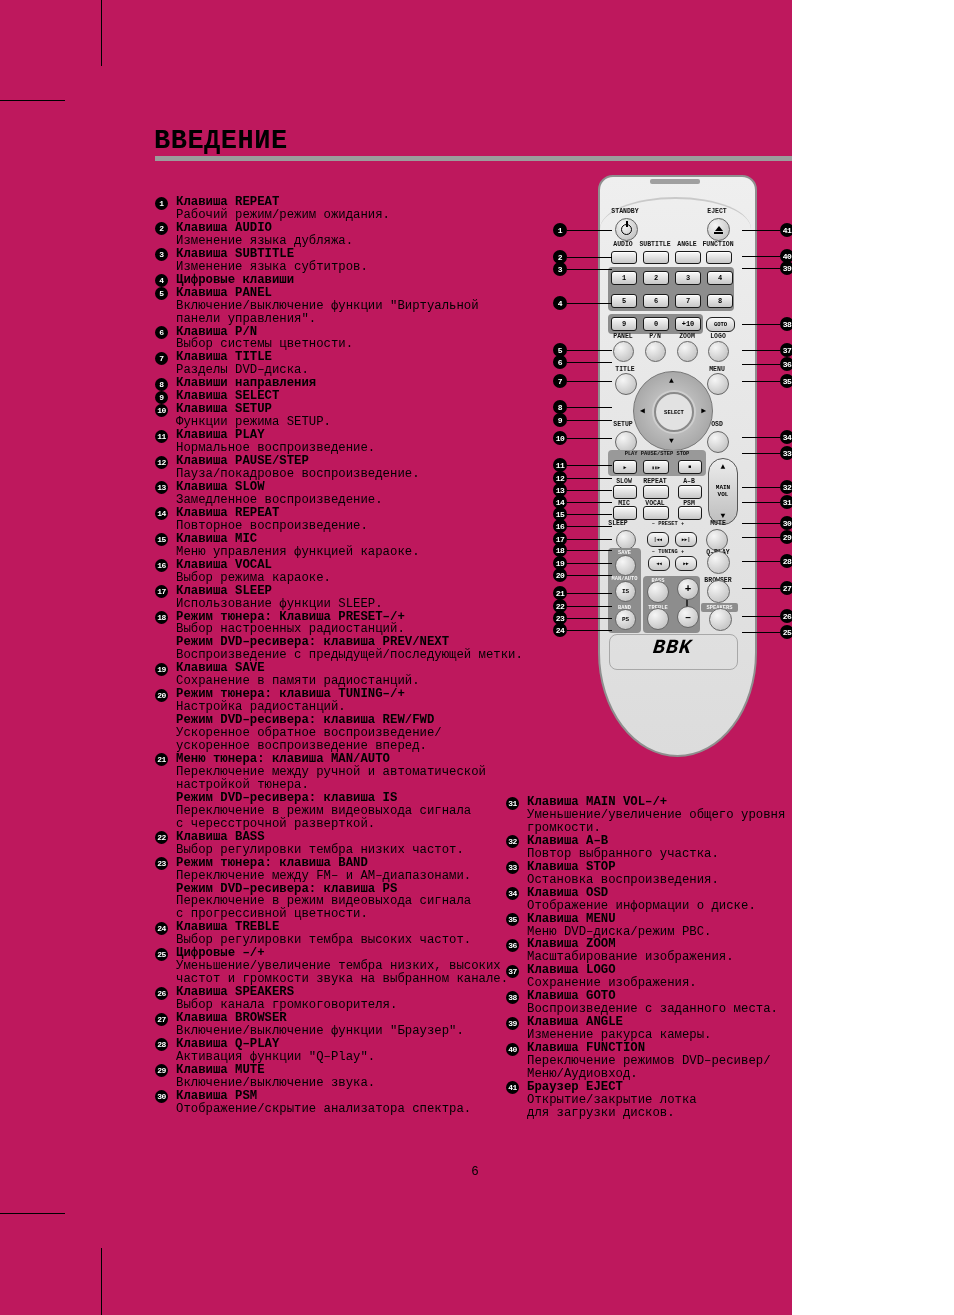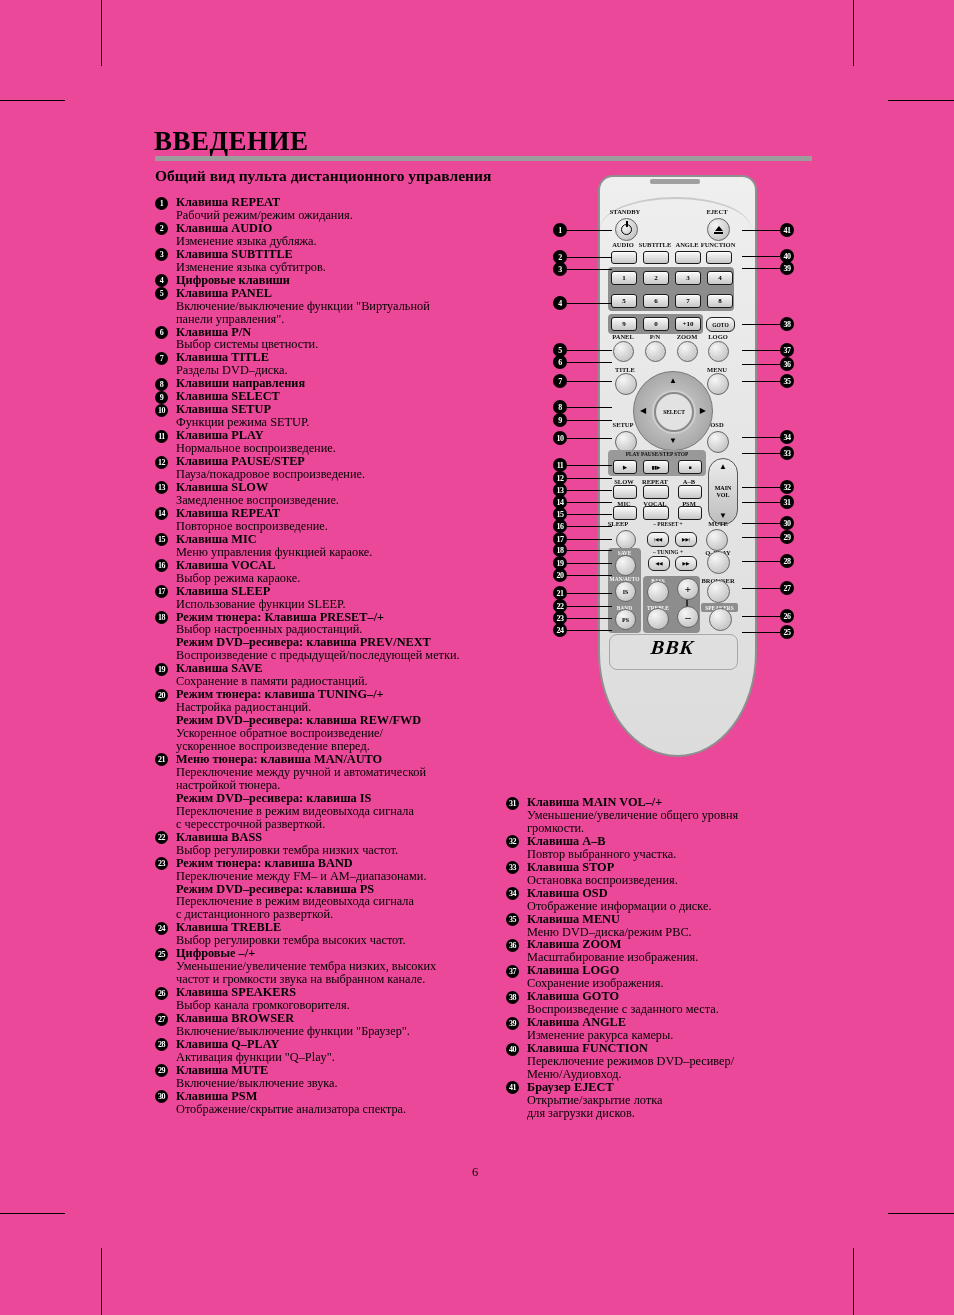"ВВЕДЕНИЕ" .page { background: #ec4899 -> #be185d; font-family: Liberation Serif, serif -> Liberation Mono, monospace; width: 954px -> 792px }
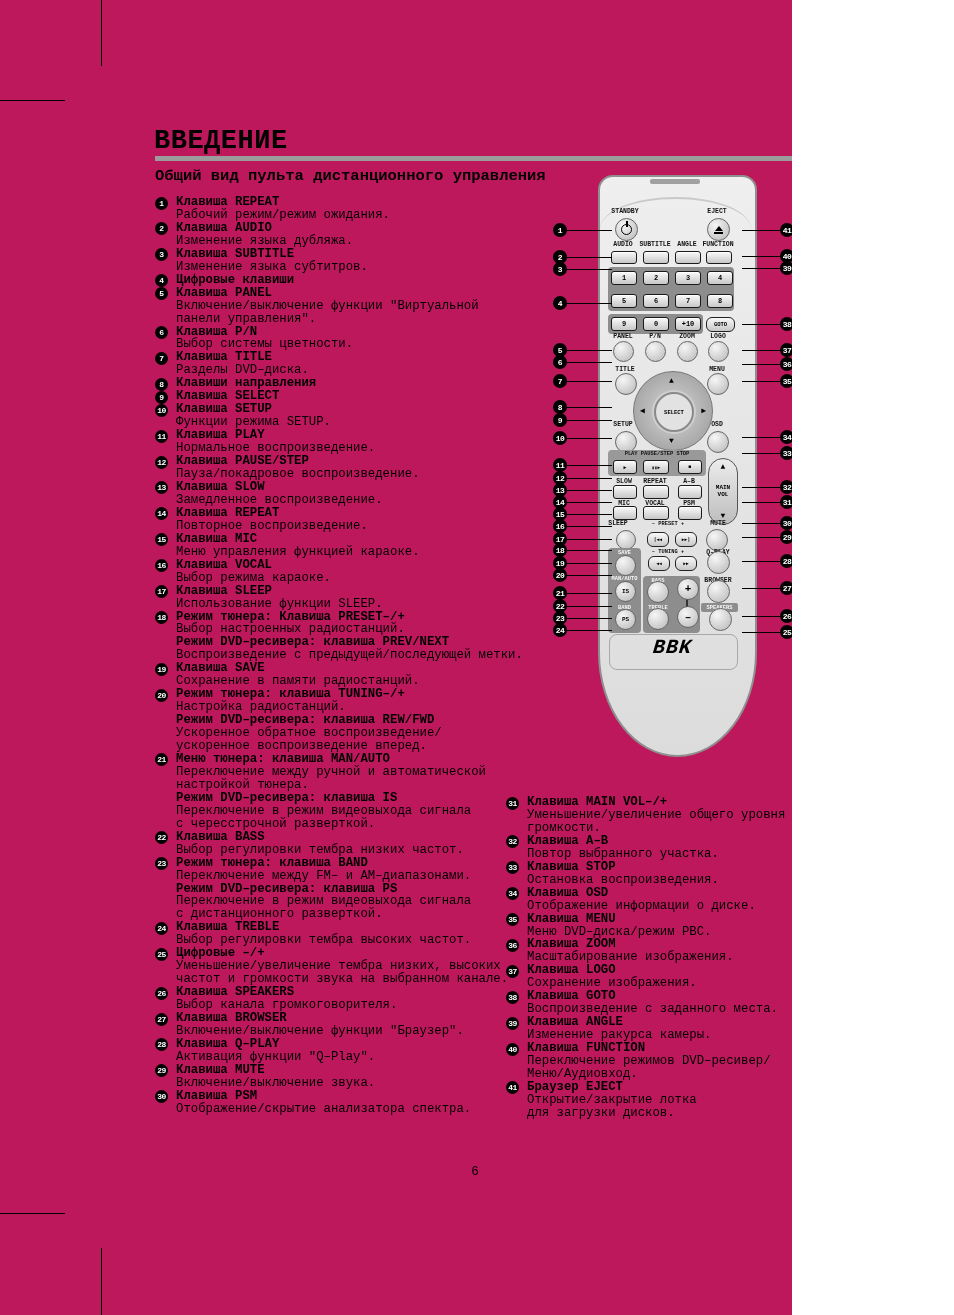"Общий вид пульта дистанционного" div.subtitle { html: <div>Общий вид пульта дистанционного управления</div> -> none }
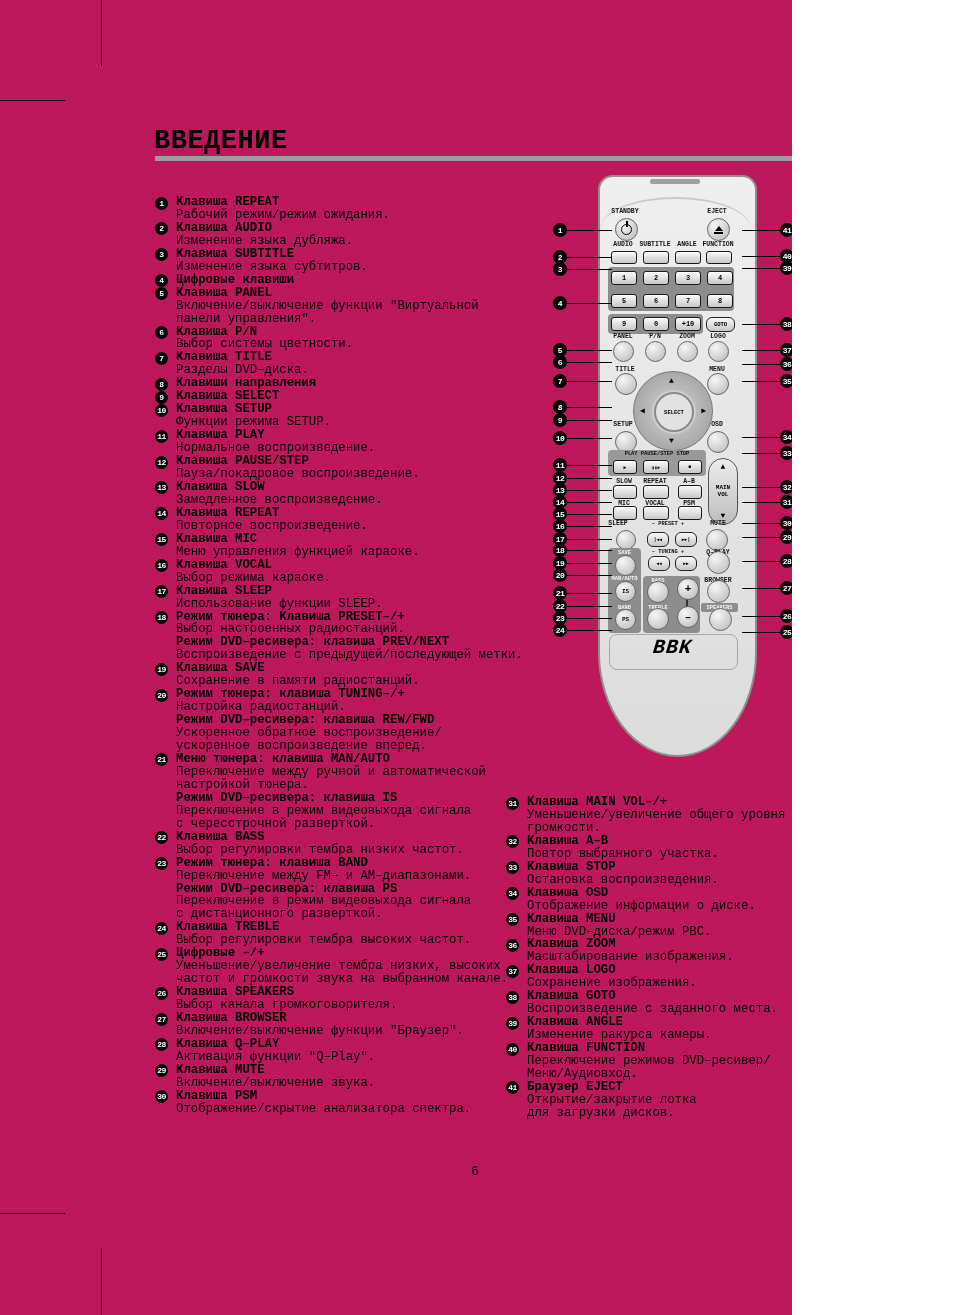"с дистанционного разверткой." div.line { text: дистанционного разверткой -> прогрессивной цветности }
